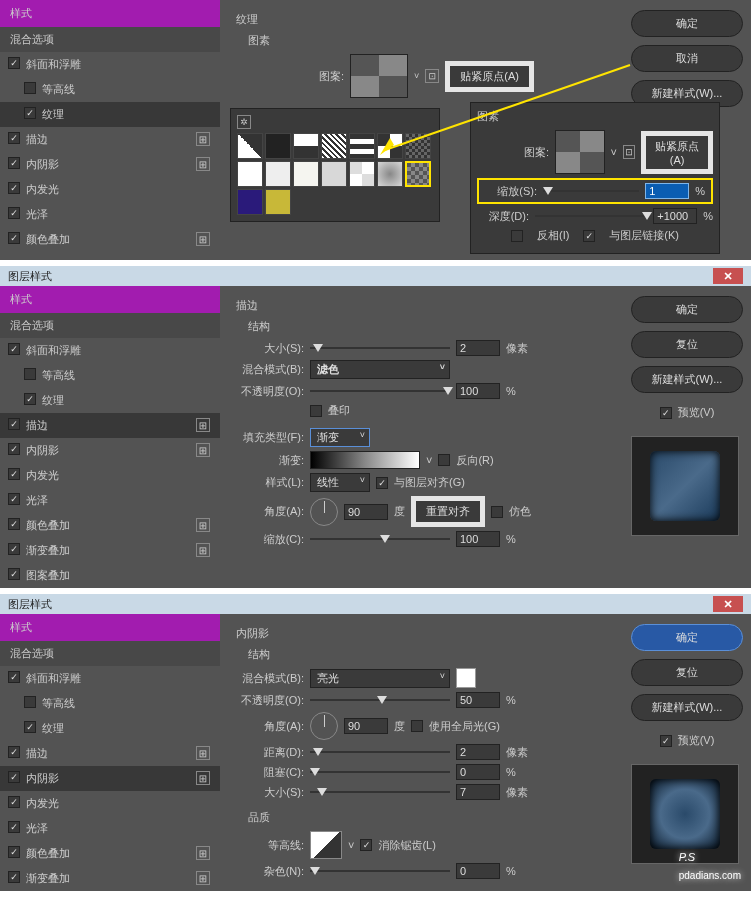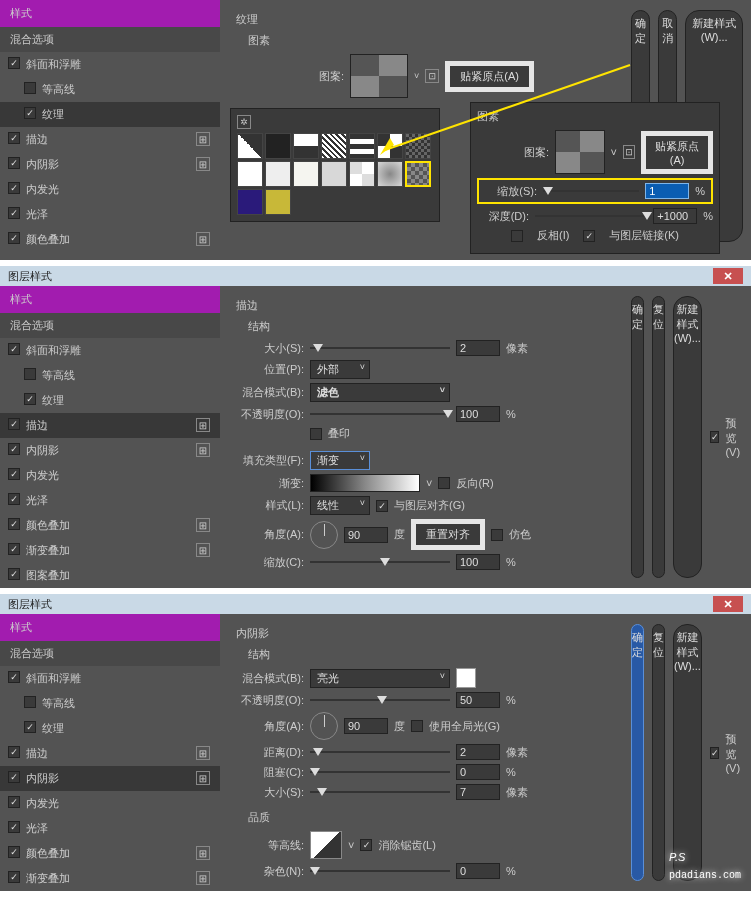"确定" .buttons { flex-direction: row -> column }
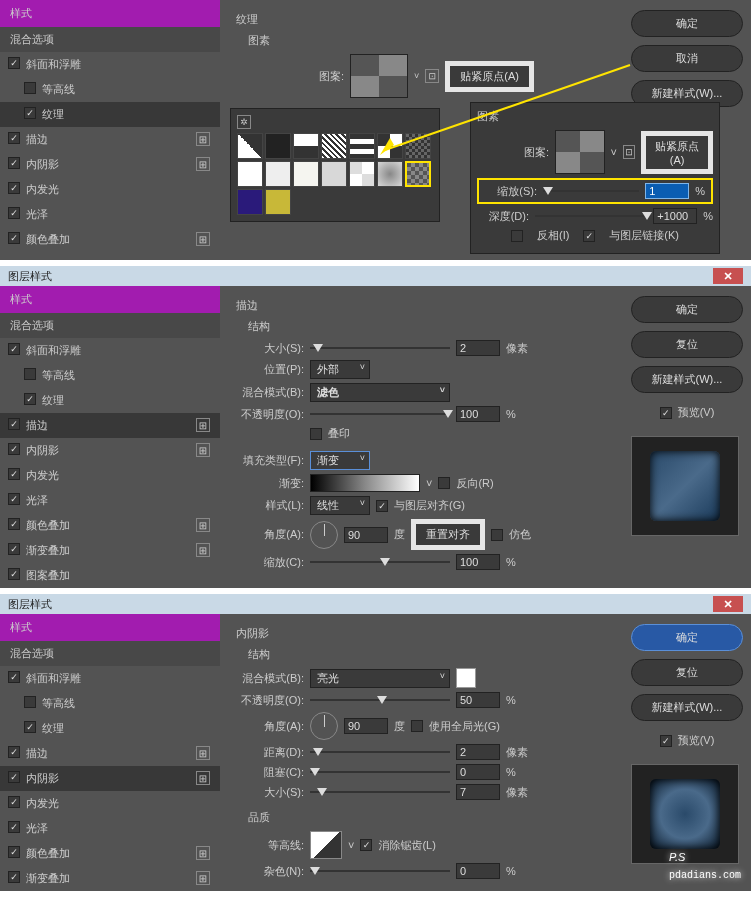"位置(P):" div.row { html: <div> <span>位置(P):</span> <div>外部</div> </div> -> none }
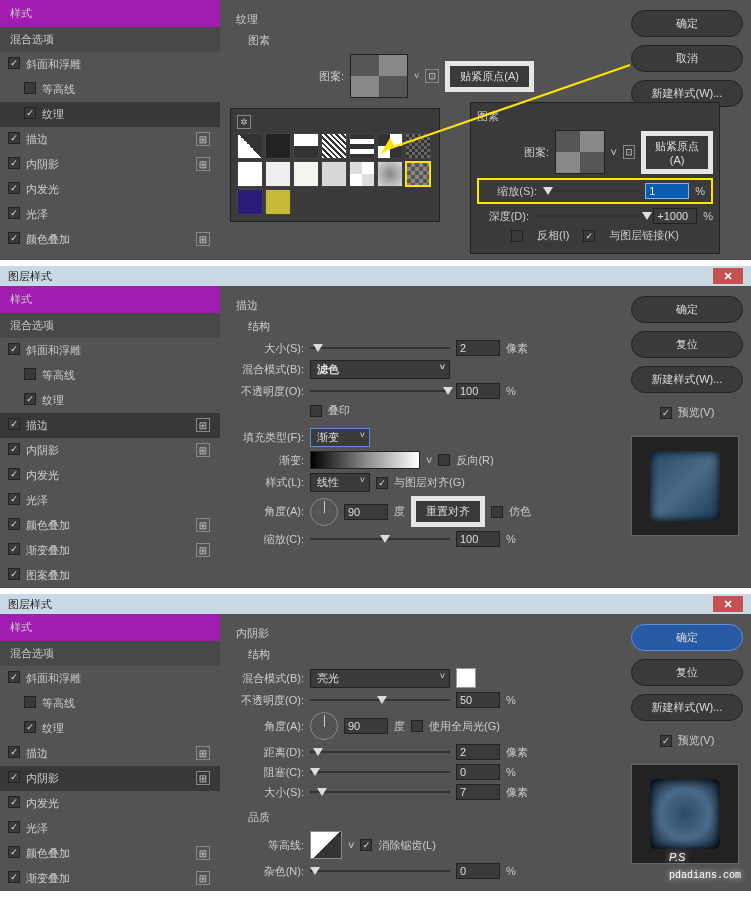"pdadians.com" .watermark small { font-family: Liberation Mono, monospace -> none }
